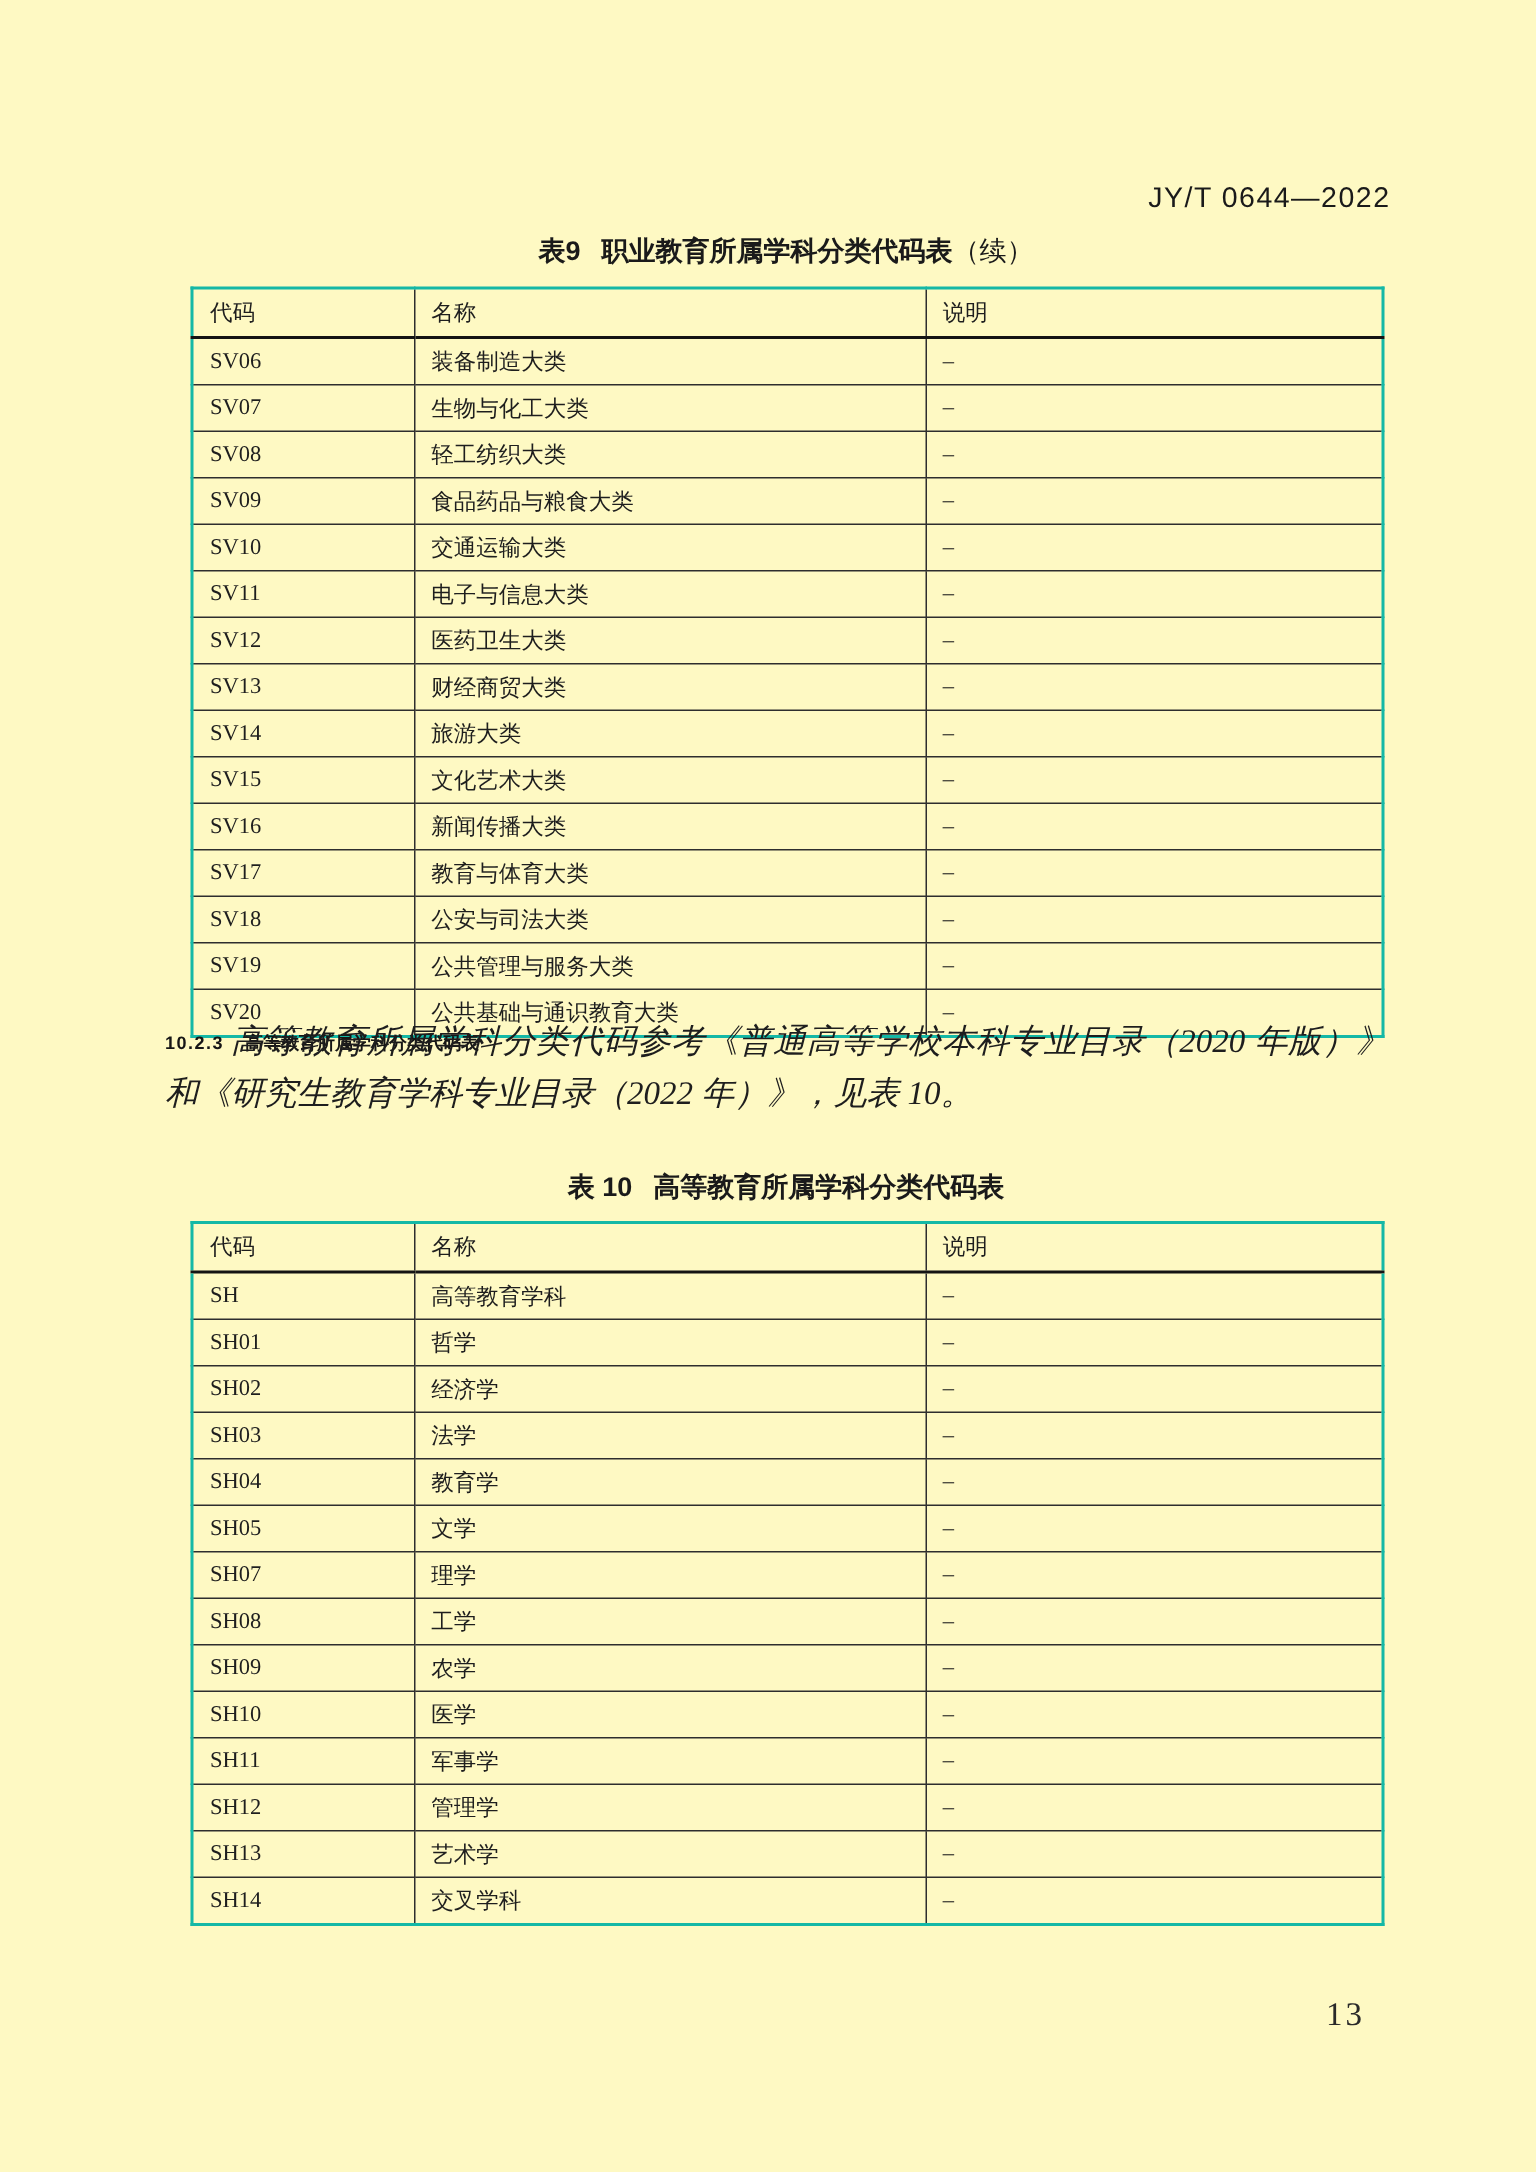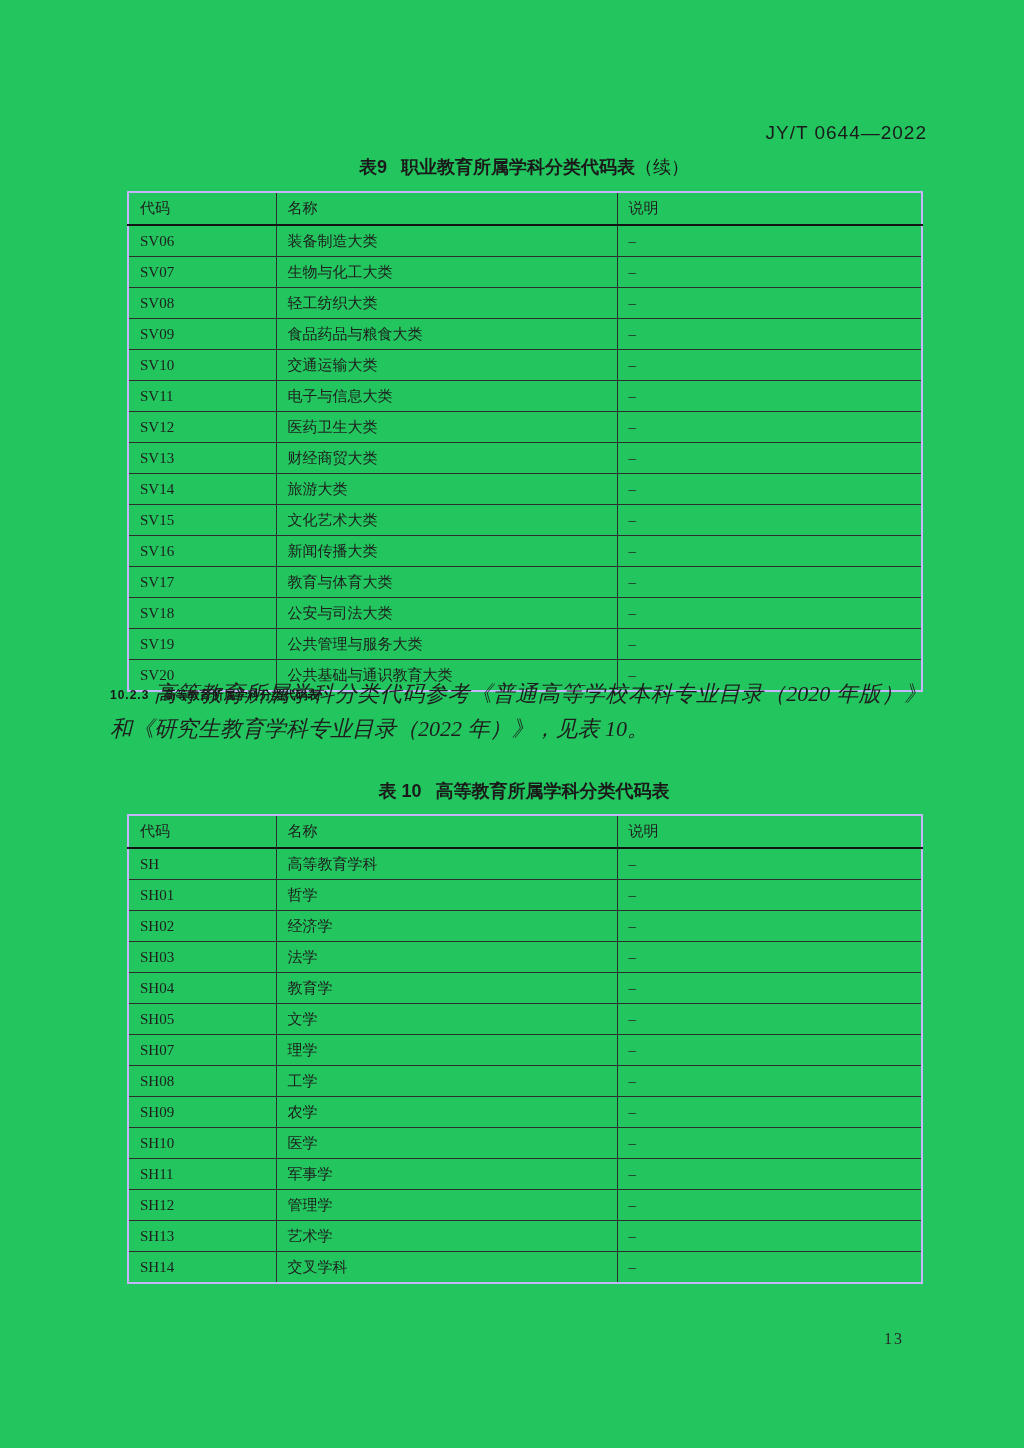"JY/T 0644—2022" .page { background: #22c55e -> #fef9c3 }
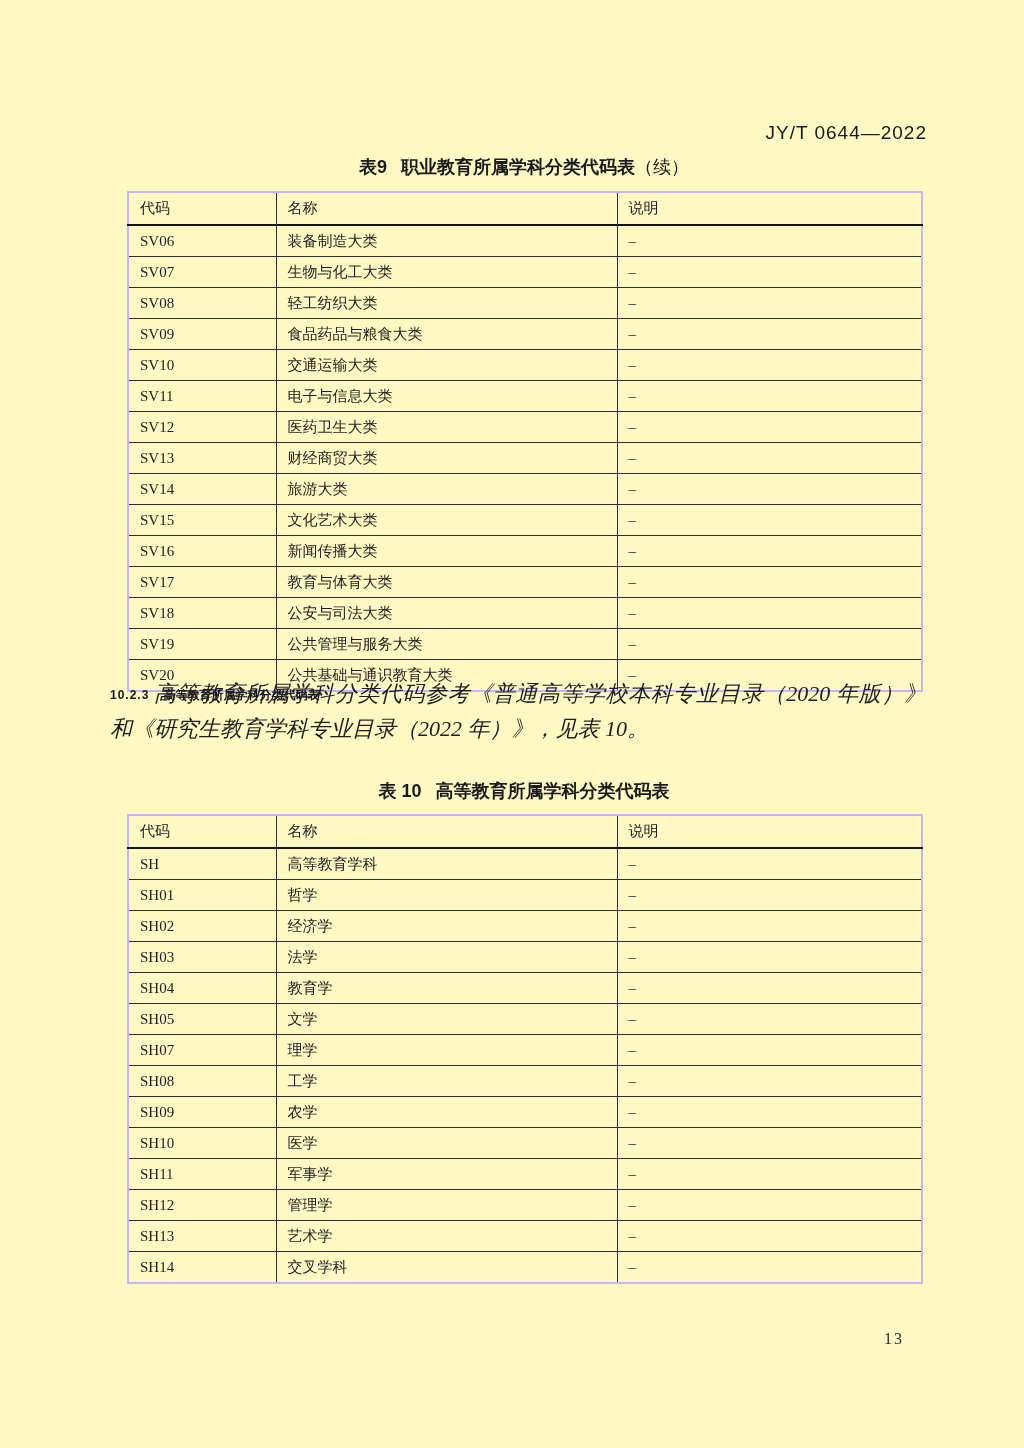"代码" table.code-table { border: 2px solid #c4b5fd -> 2px solid #14b8a6 }
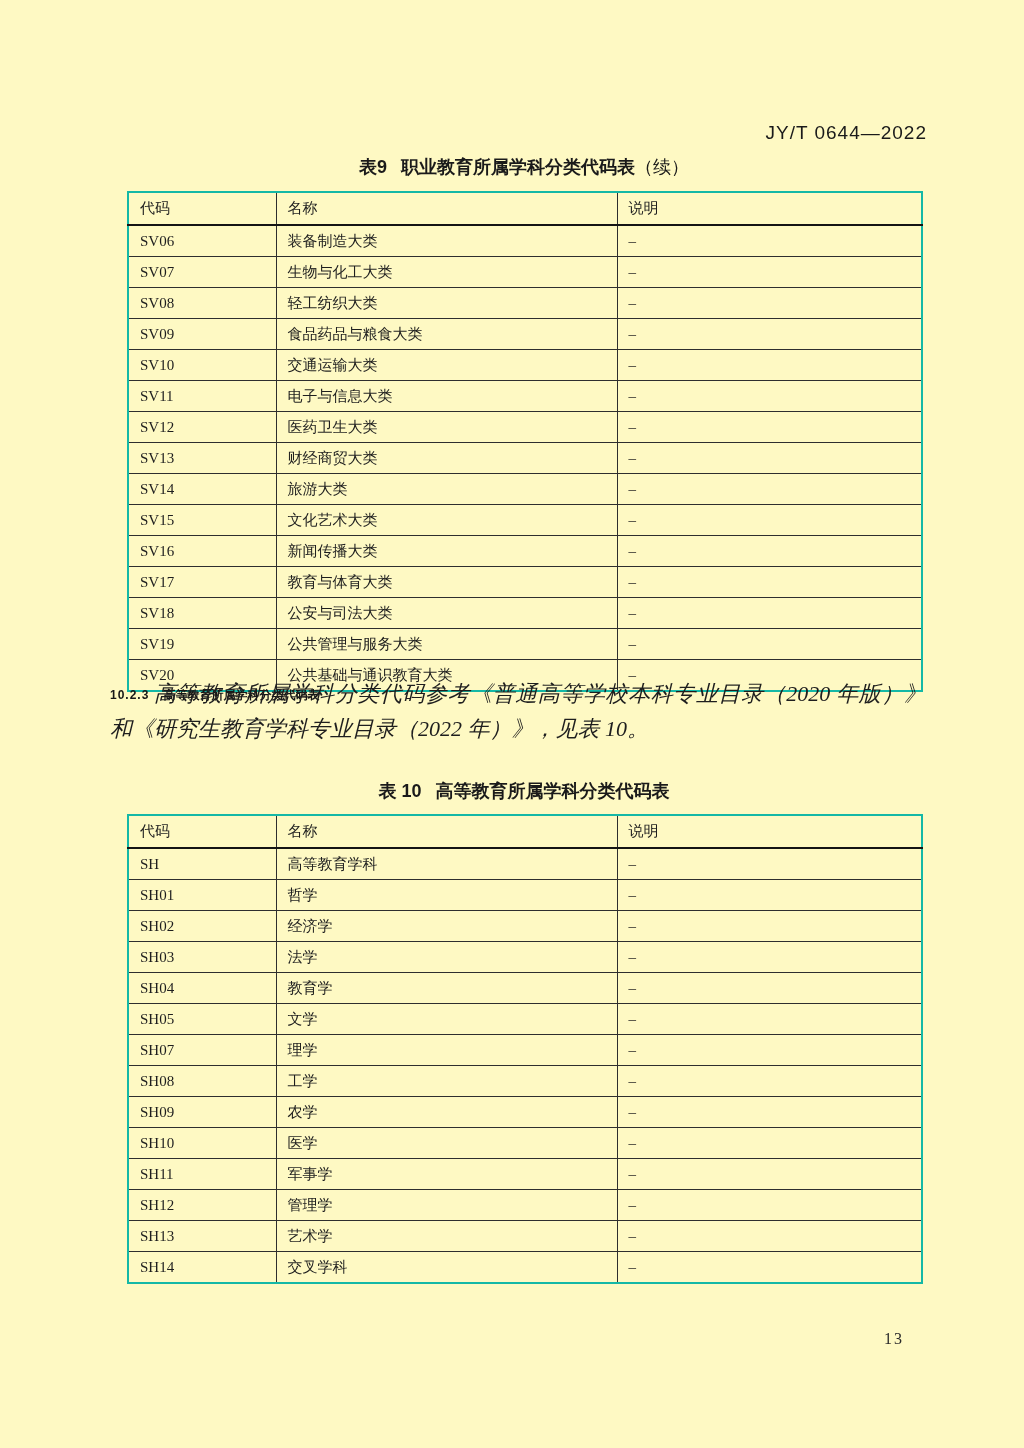"13" .page-number { font-size: 16px -> 22px }
